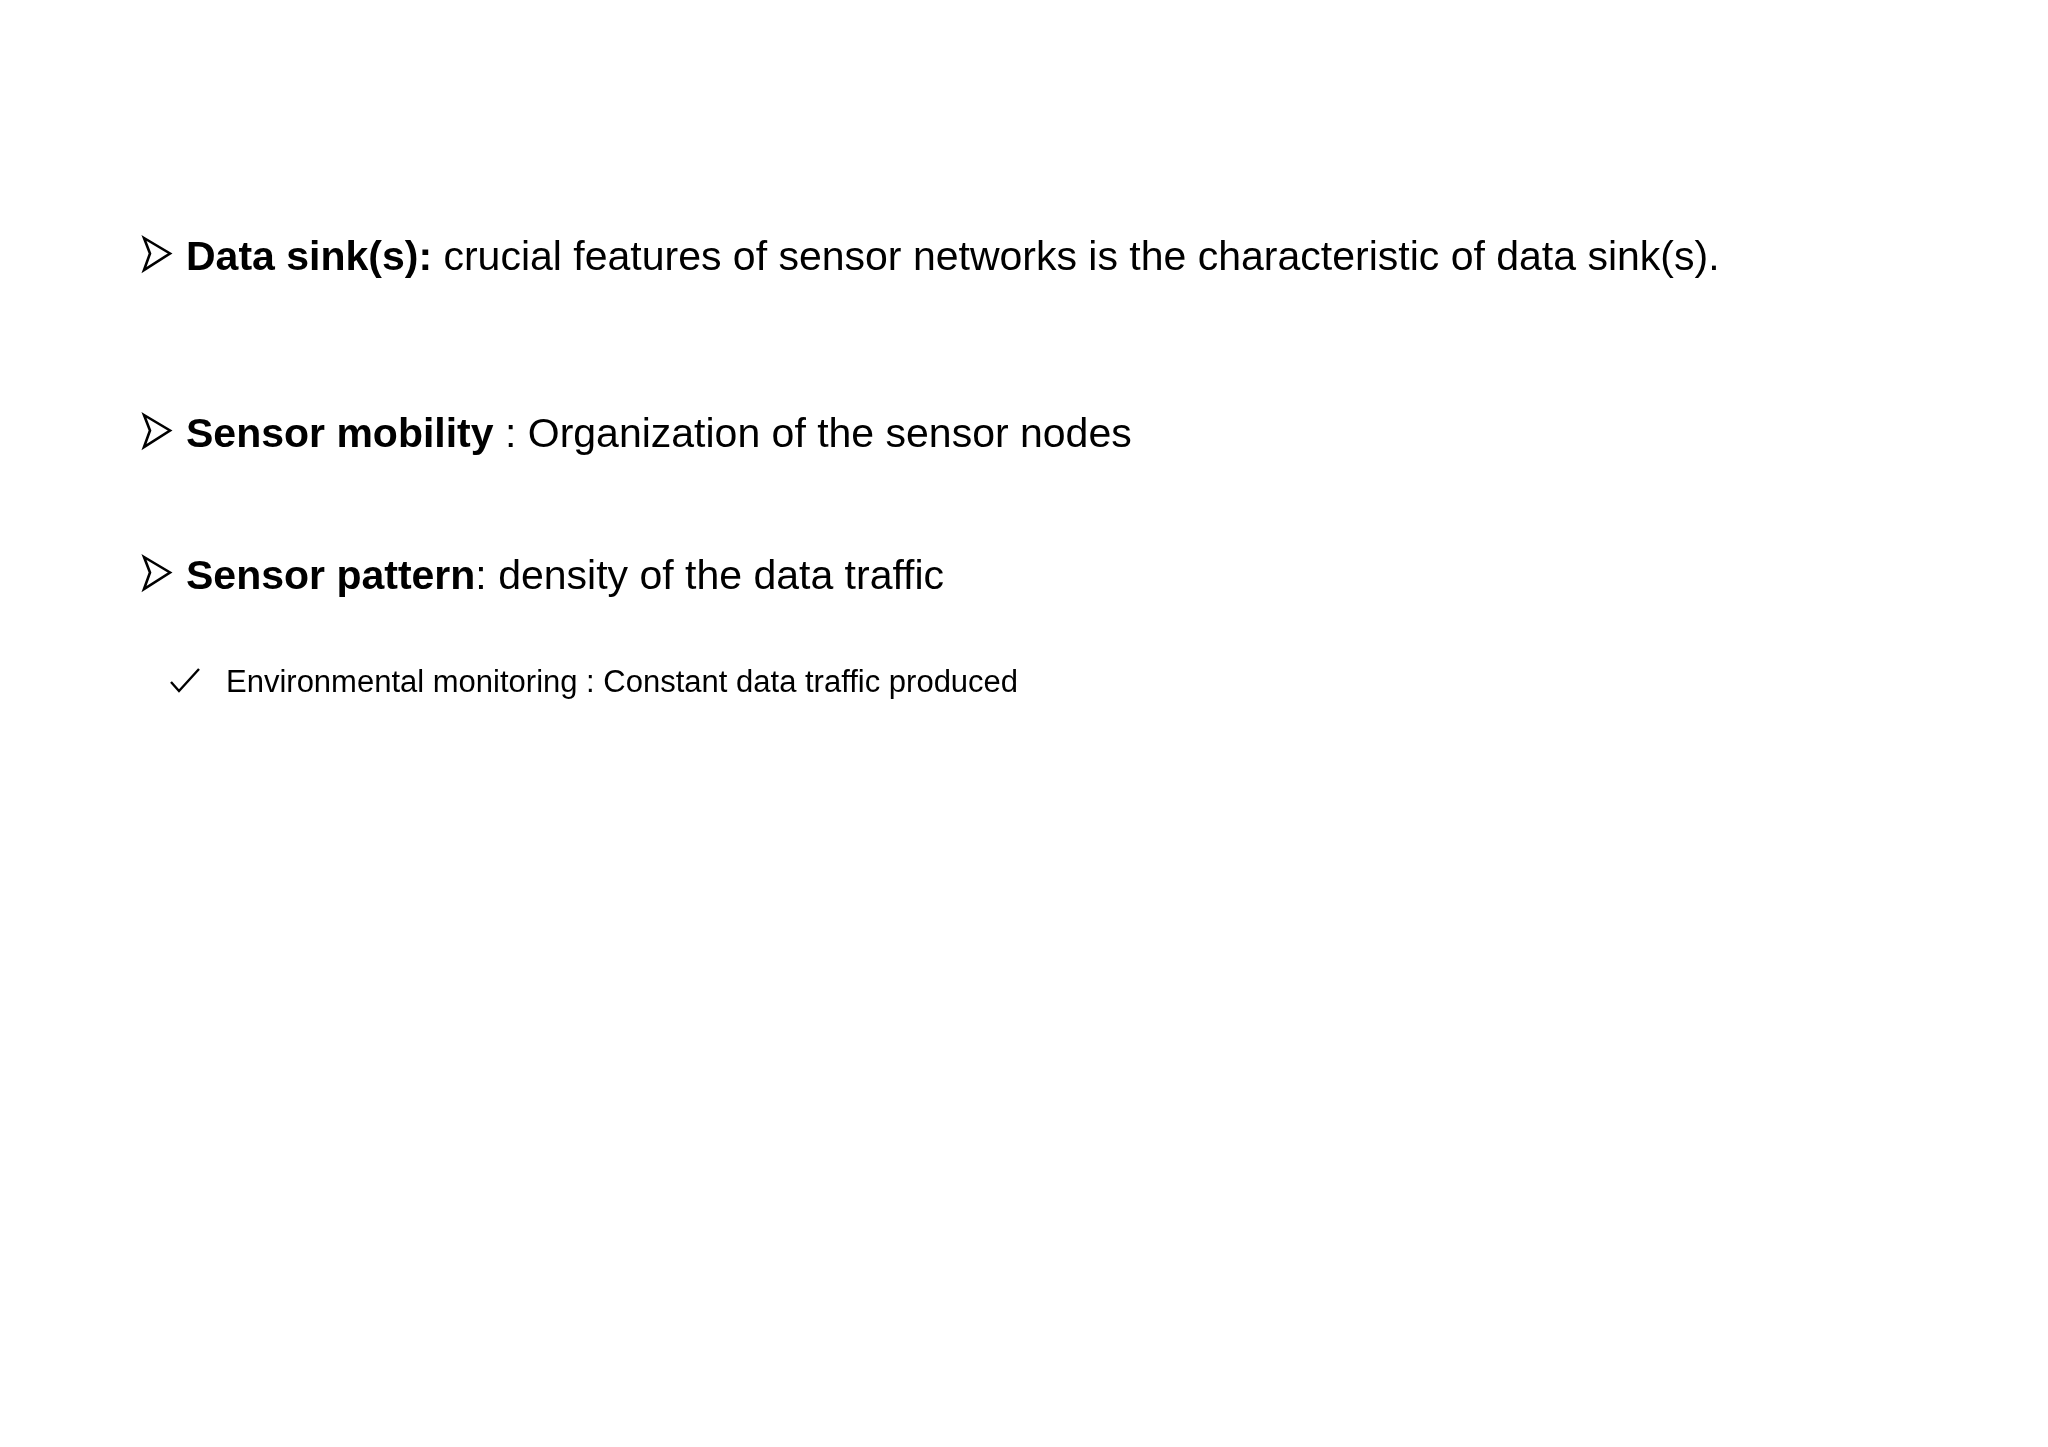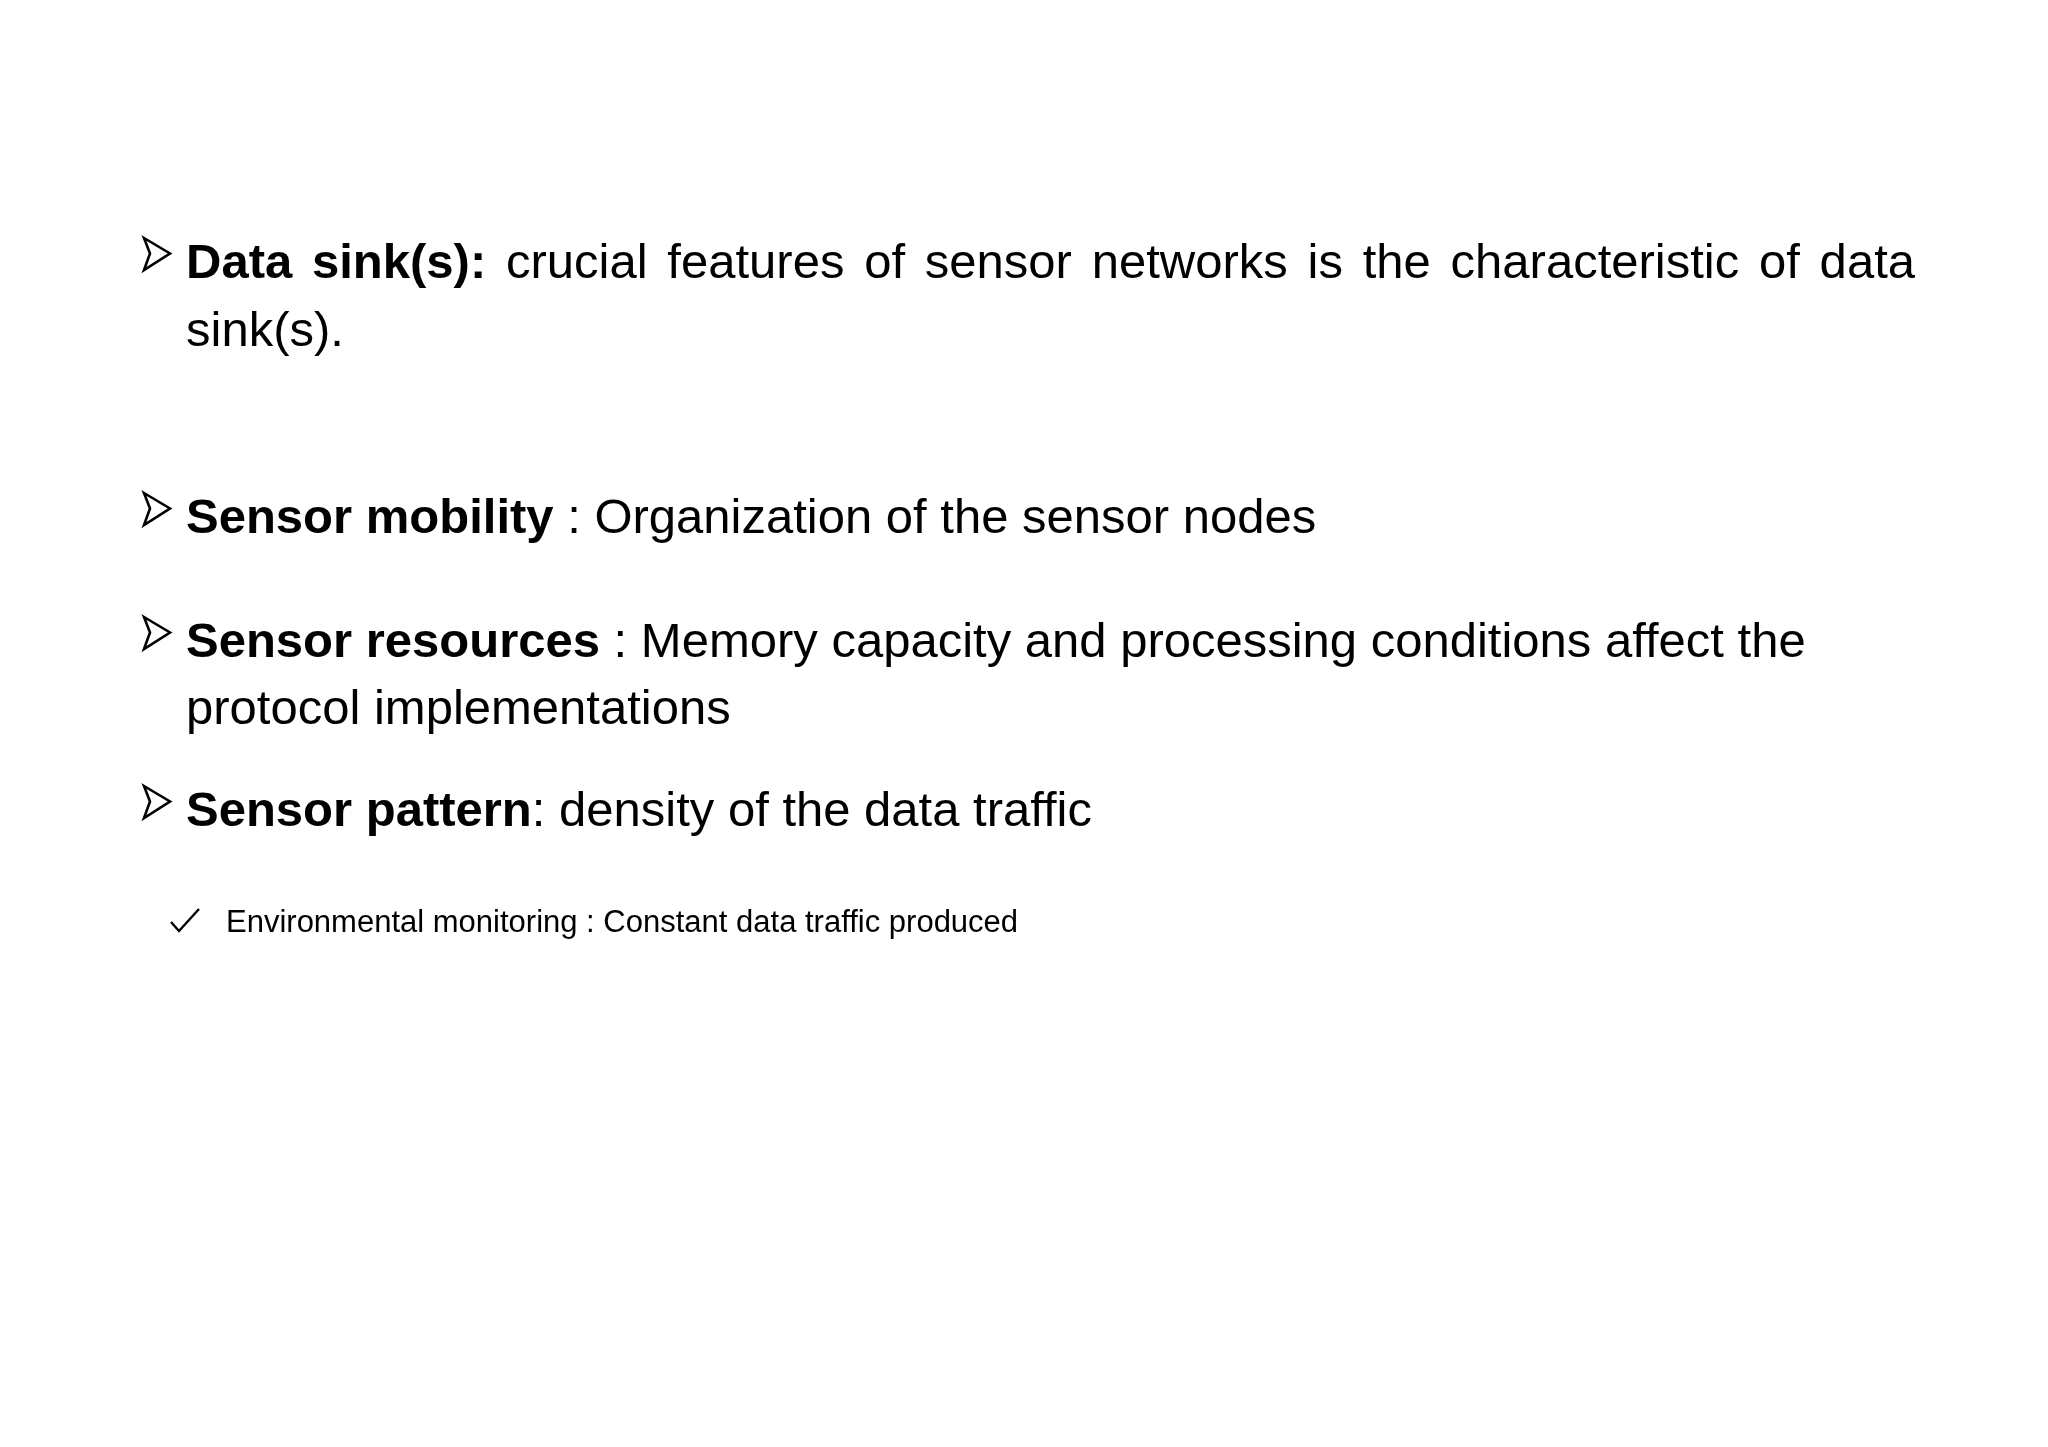"Data sink(s): crucial features of" .l1 { font-size: 49px -> 41px }
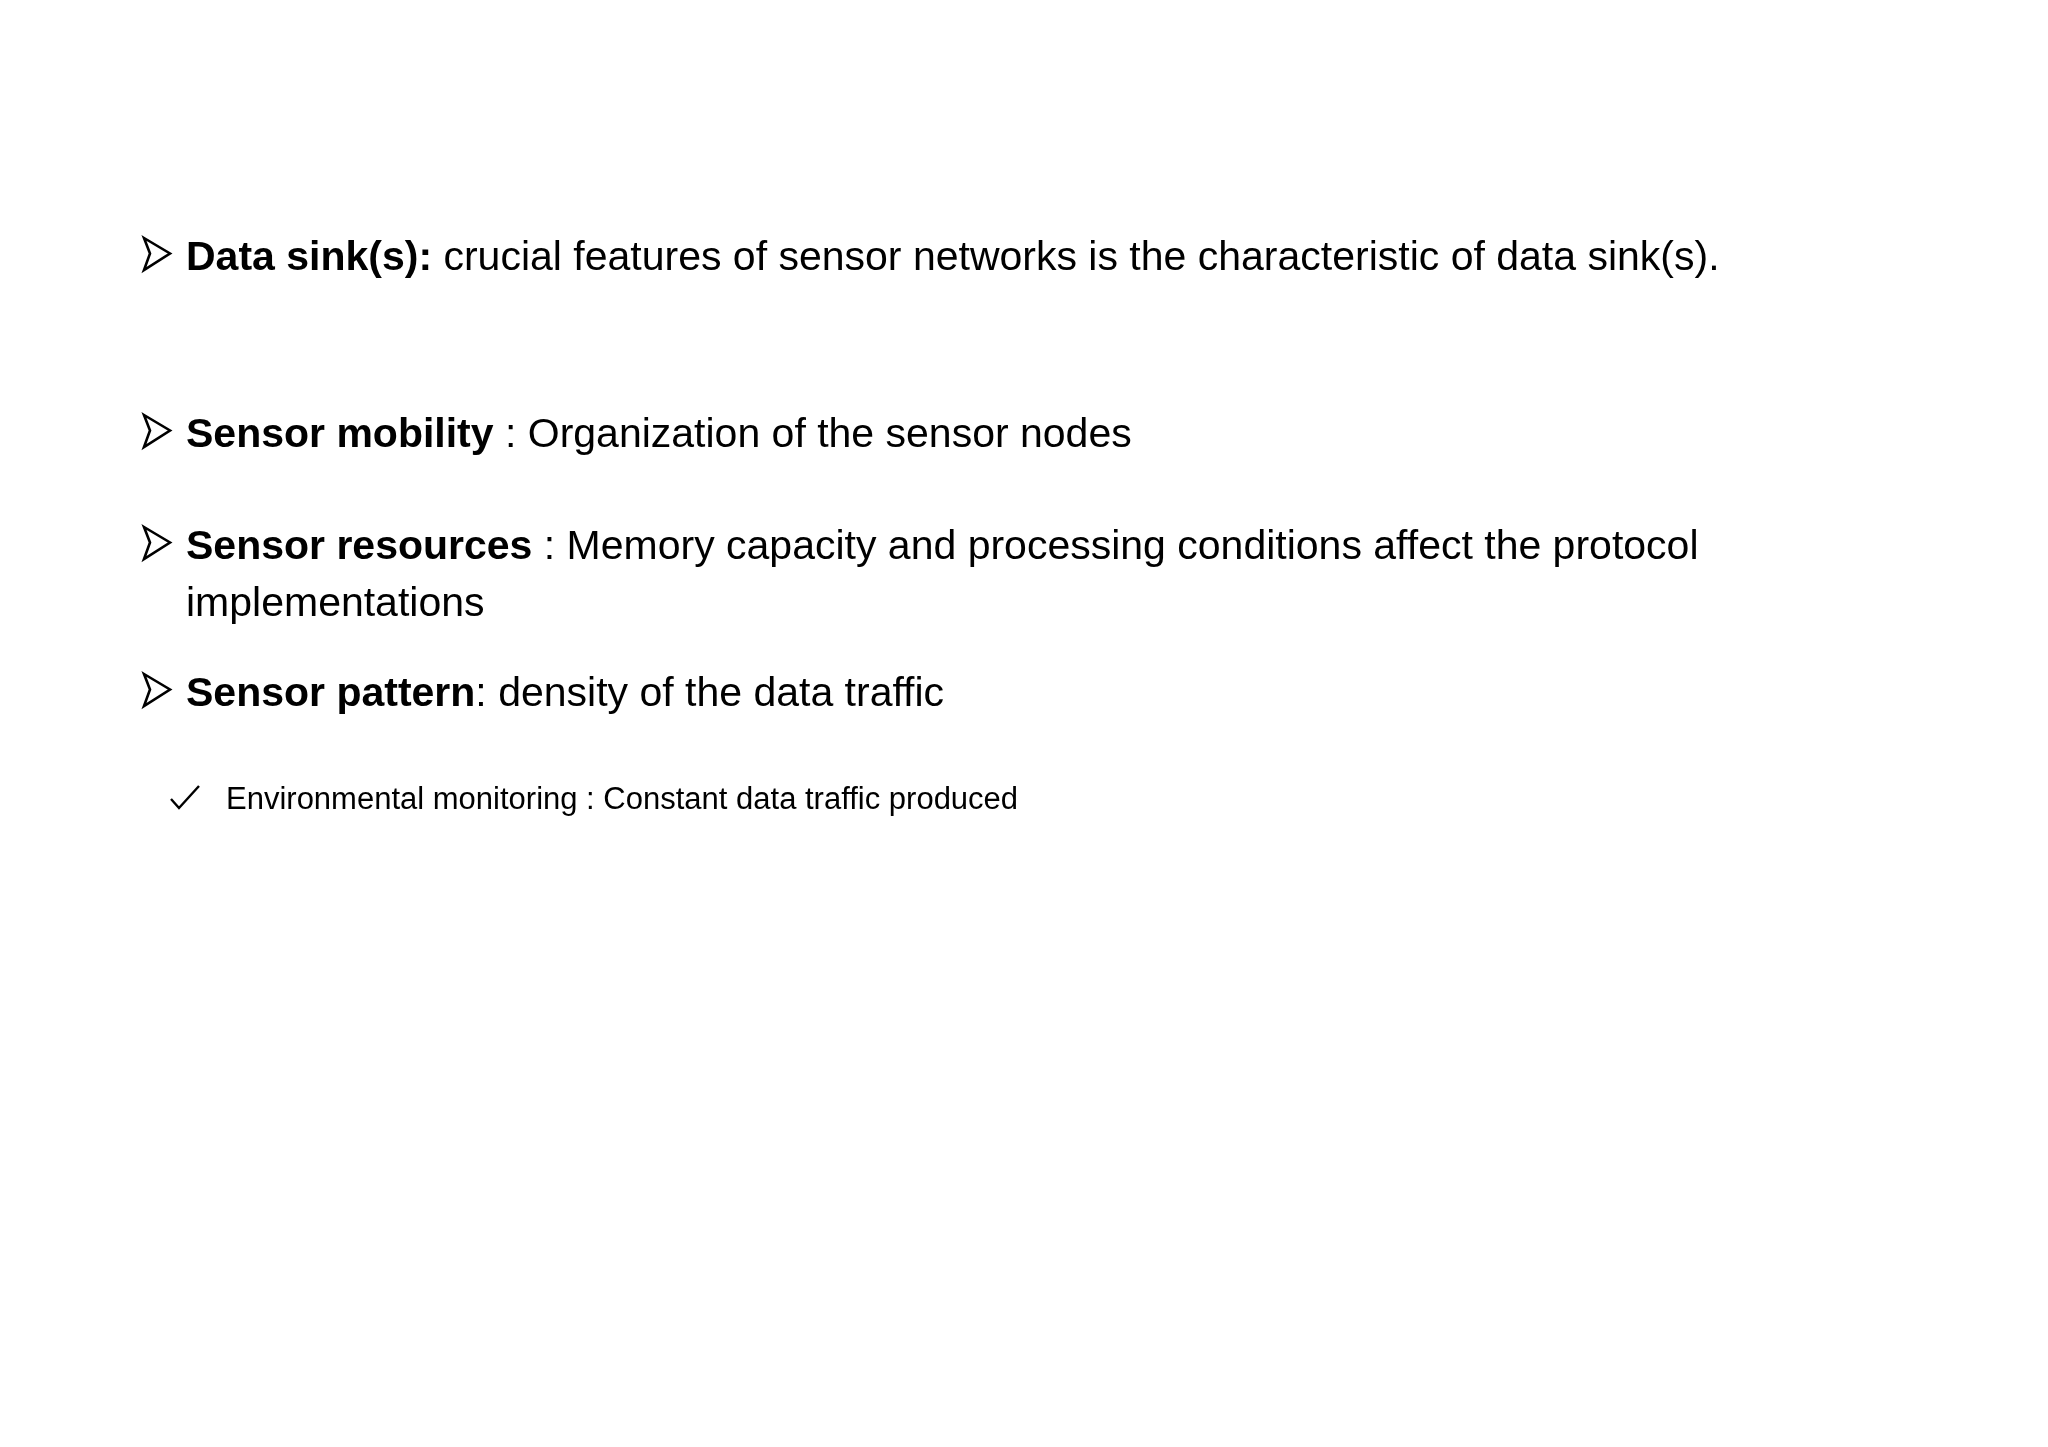"Sensor resources : Memory capacity" div.l1 { html: <div> <span> <svg> <path></path> </svg> </span> <span><b>Sensor resources</b><span> : Memory capacity and processing conditions affect the protocol implementations</span></span> </div> -> none }
